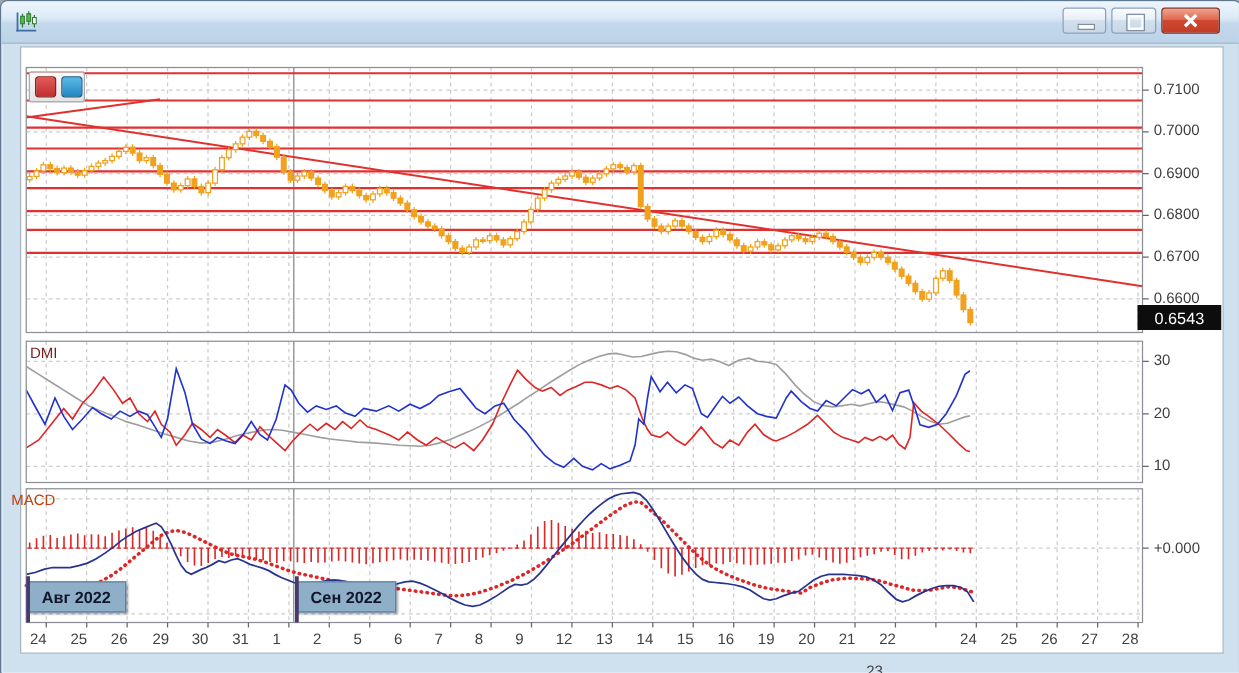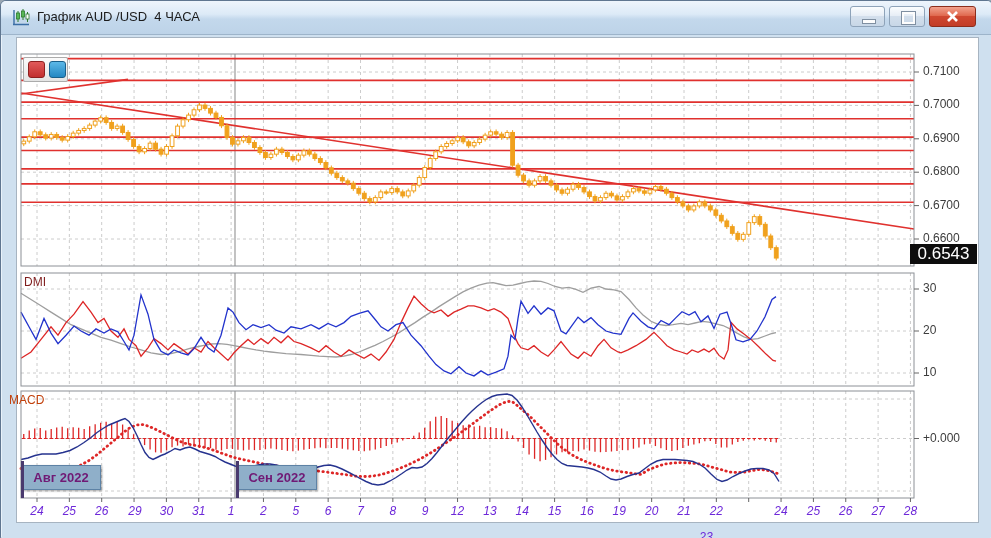"График AUD /USD 4 ЧАСА" span { html: <span>График AUD /USD 4 ЧАСА</span> -> none }
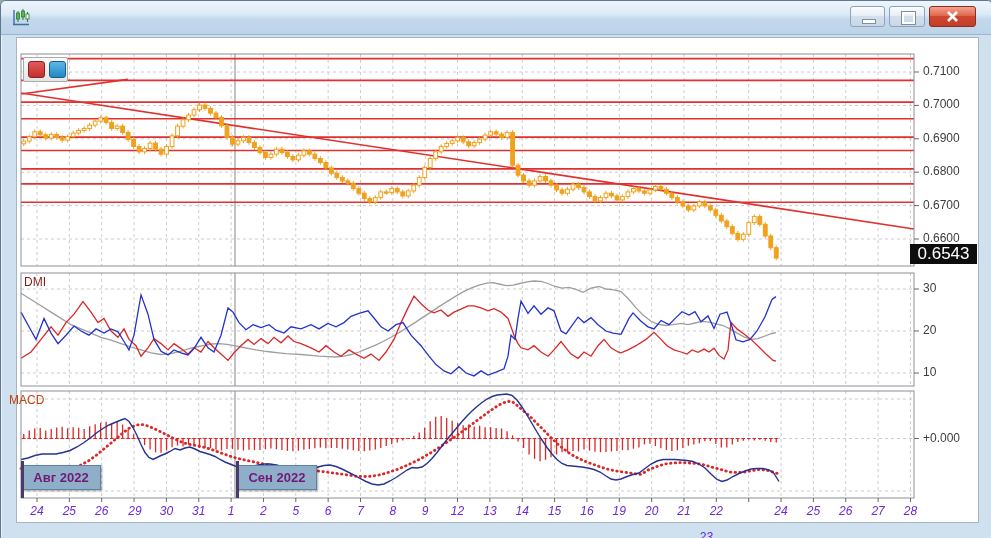"0.6543" #price-current { font-size: 17px -> 13px }
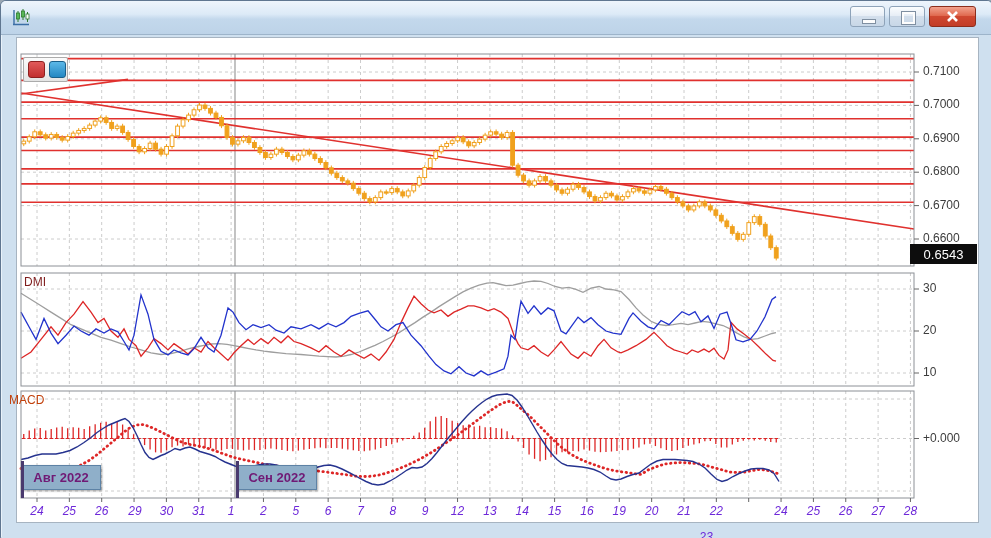"Авг 2022" .month-box { color: #701a75 -> #0f172a }
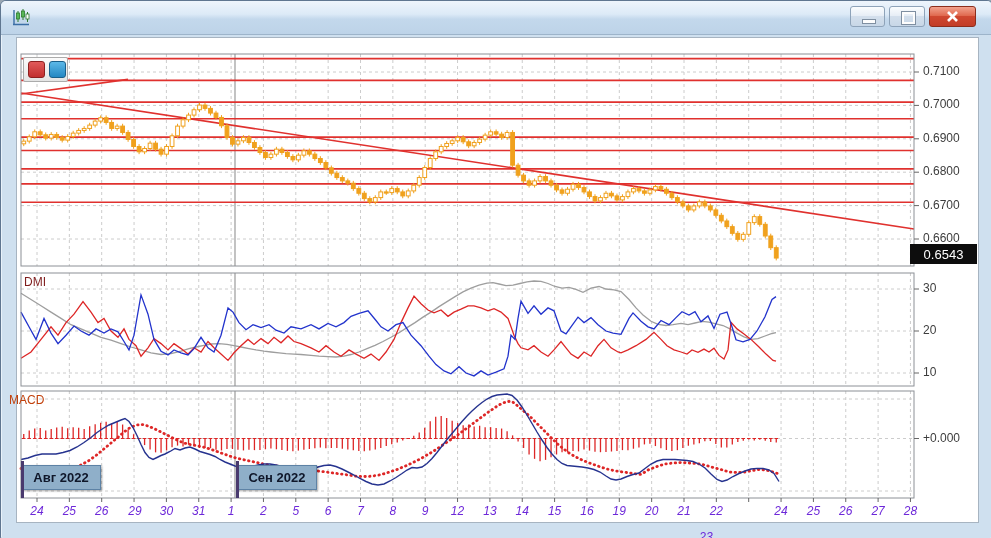"24" .date-label { color: #6d28d9 -> #404040; font-style: italic -> none; text-align: center -> left }
